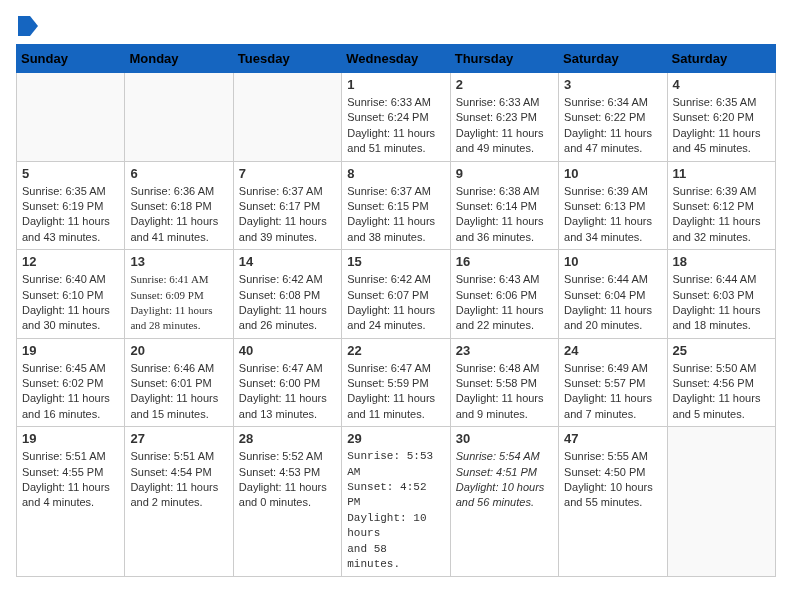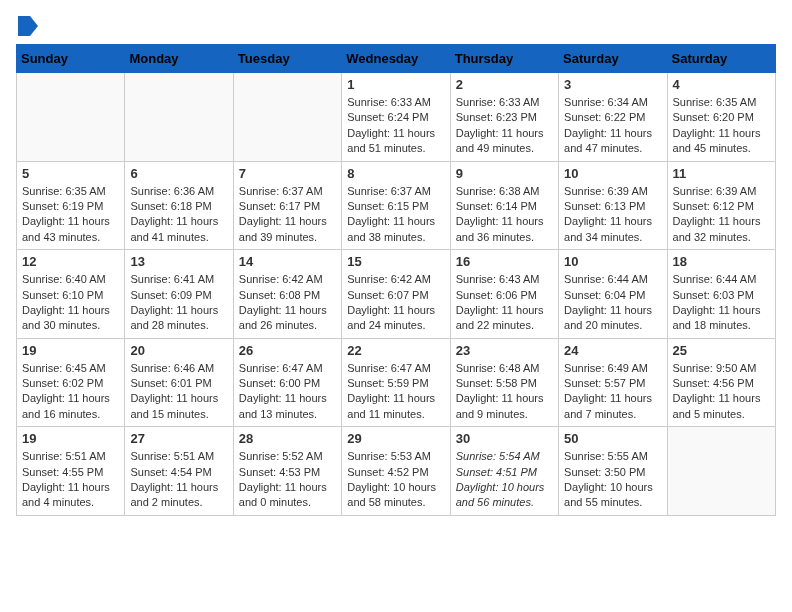"Sunrise: 6:41 AM" div.cell-text { font-family: none -> Liberation Serif, serif }
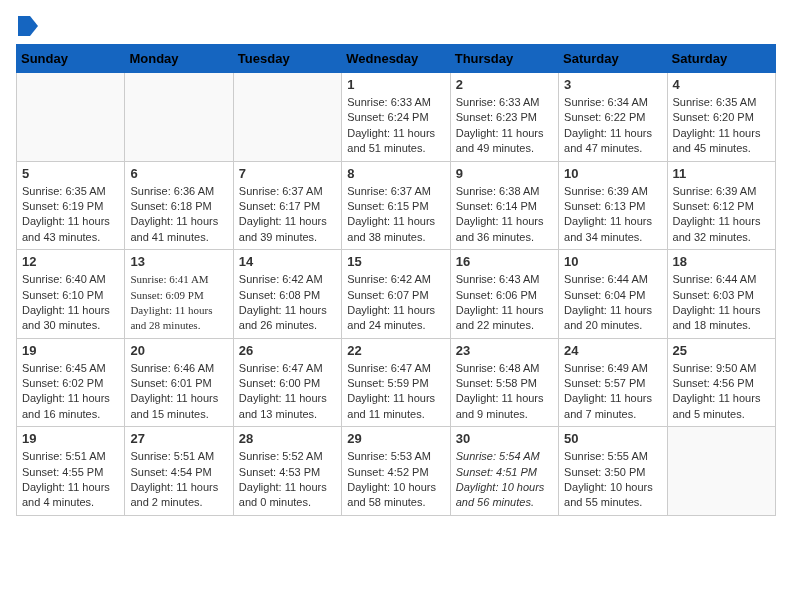"26" span.day-num { text: 26 -> 40 }
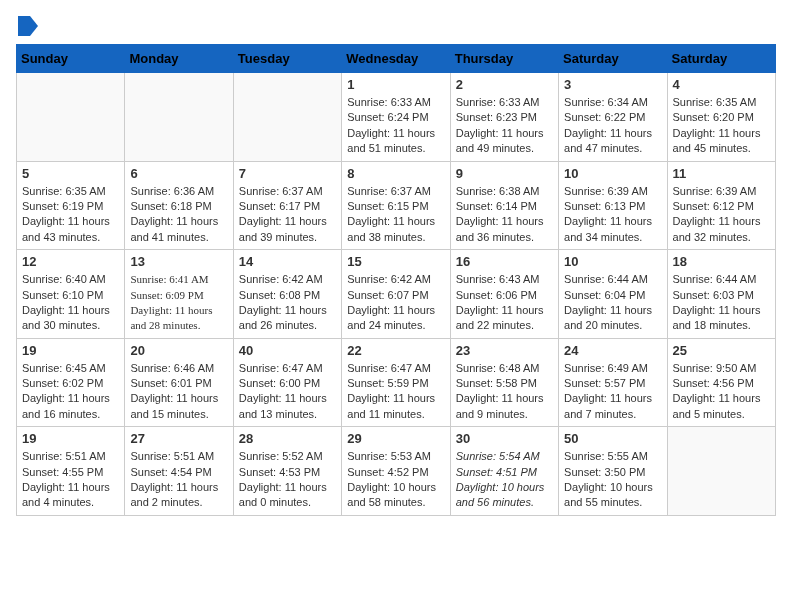"Sunrise: 9:50 AM" div.cell-text { text: 9:50 -> 5:50 }
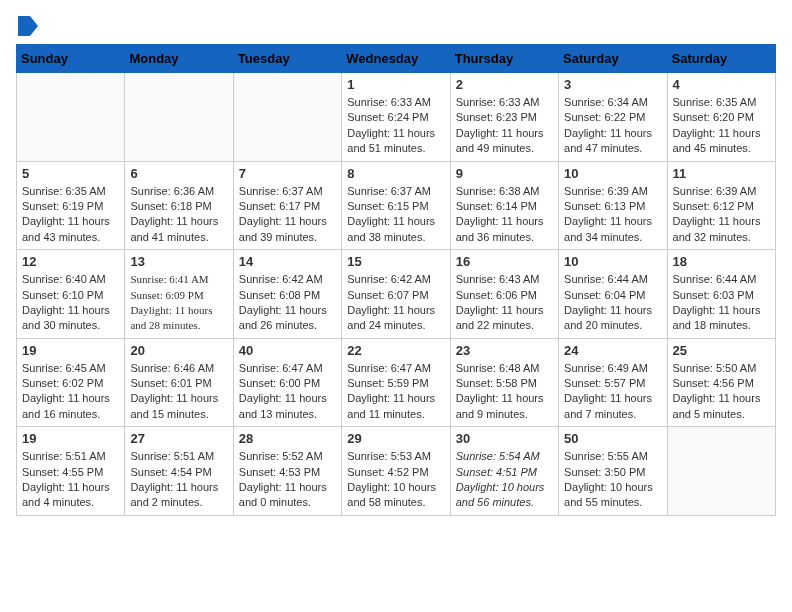"50" span.day-num { text: 50 -> 47 }
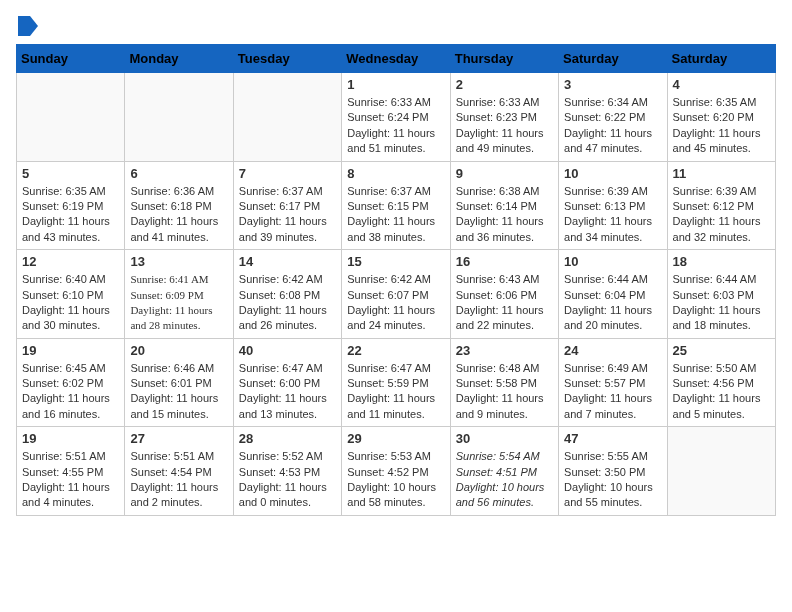"Sunrise: 5:53 AM" div.cell-text { font-family: none -> Liberation Mono, monospace }
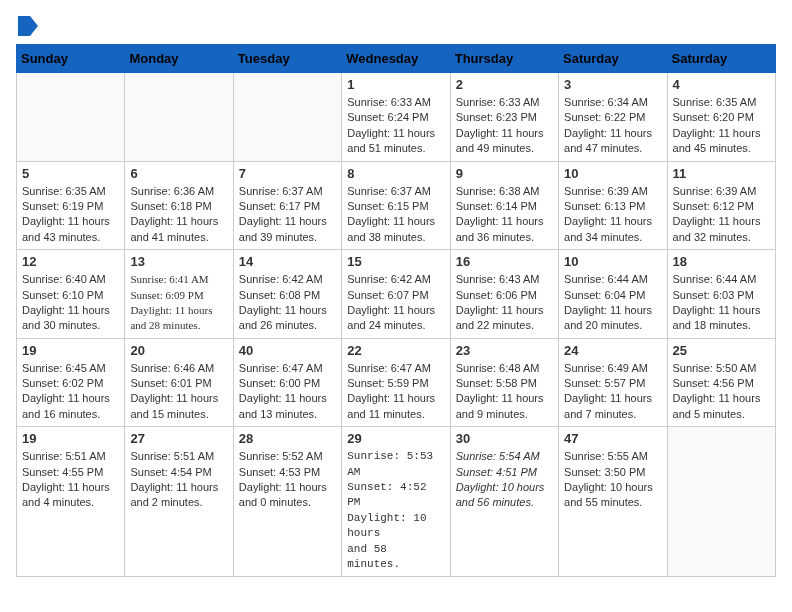"Sunrise: 5:55 AM" div.cell-text { text: 3:50 -> 4:50 }
